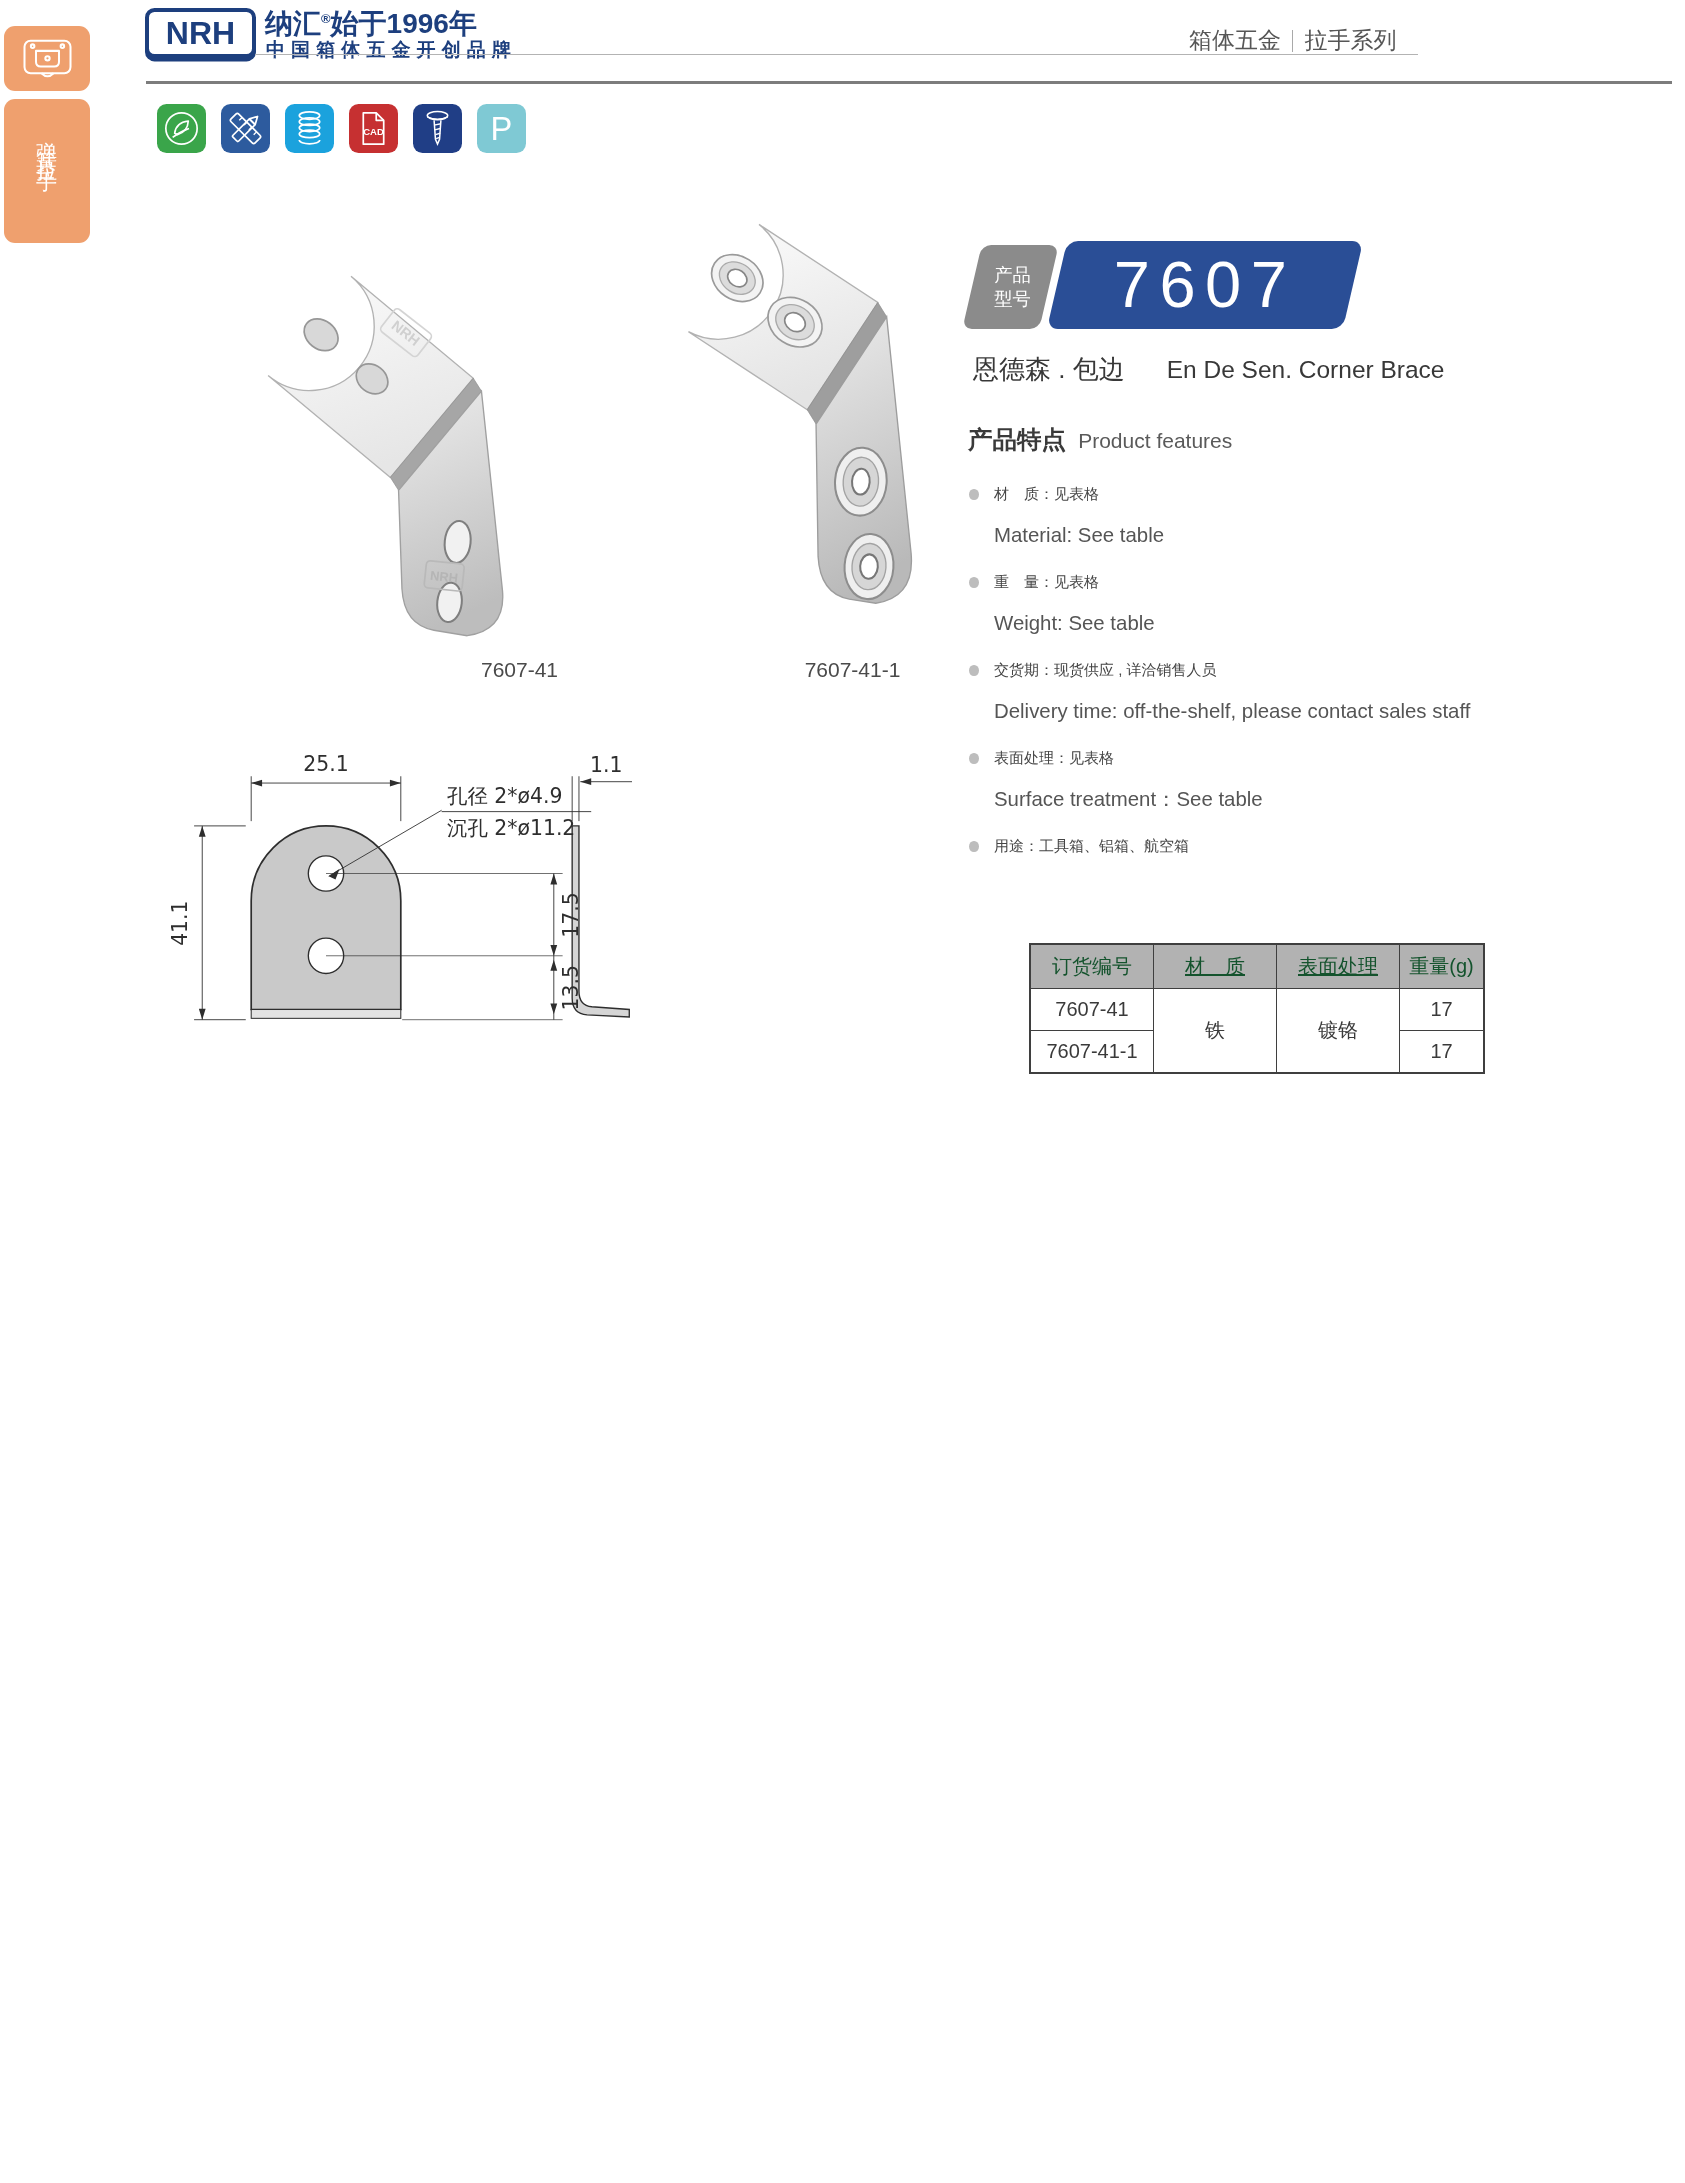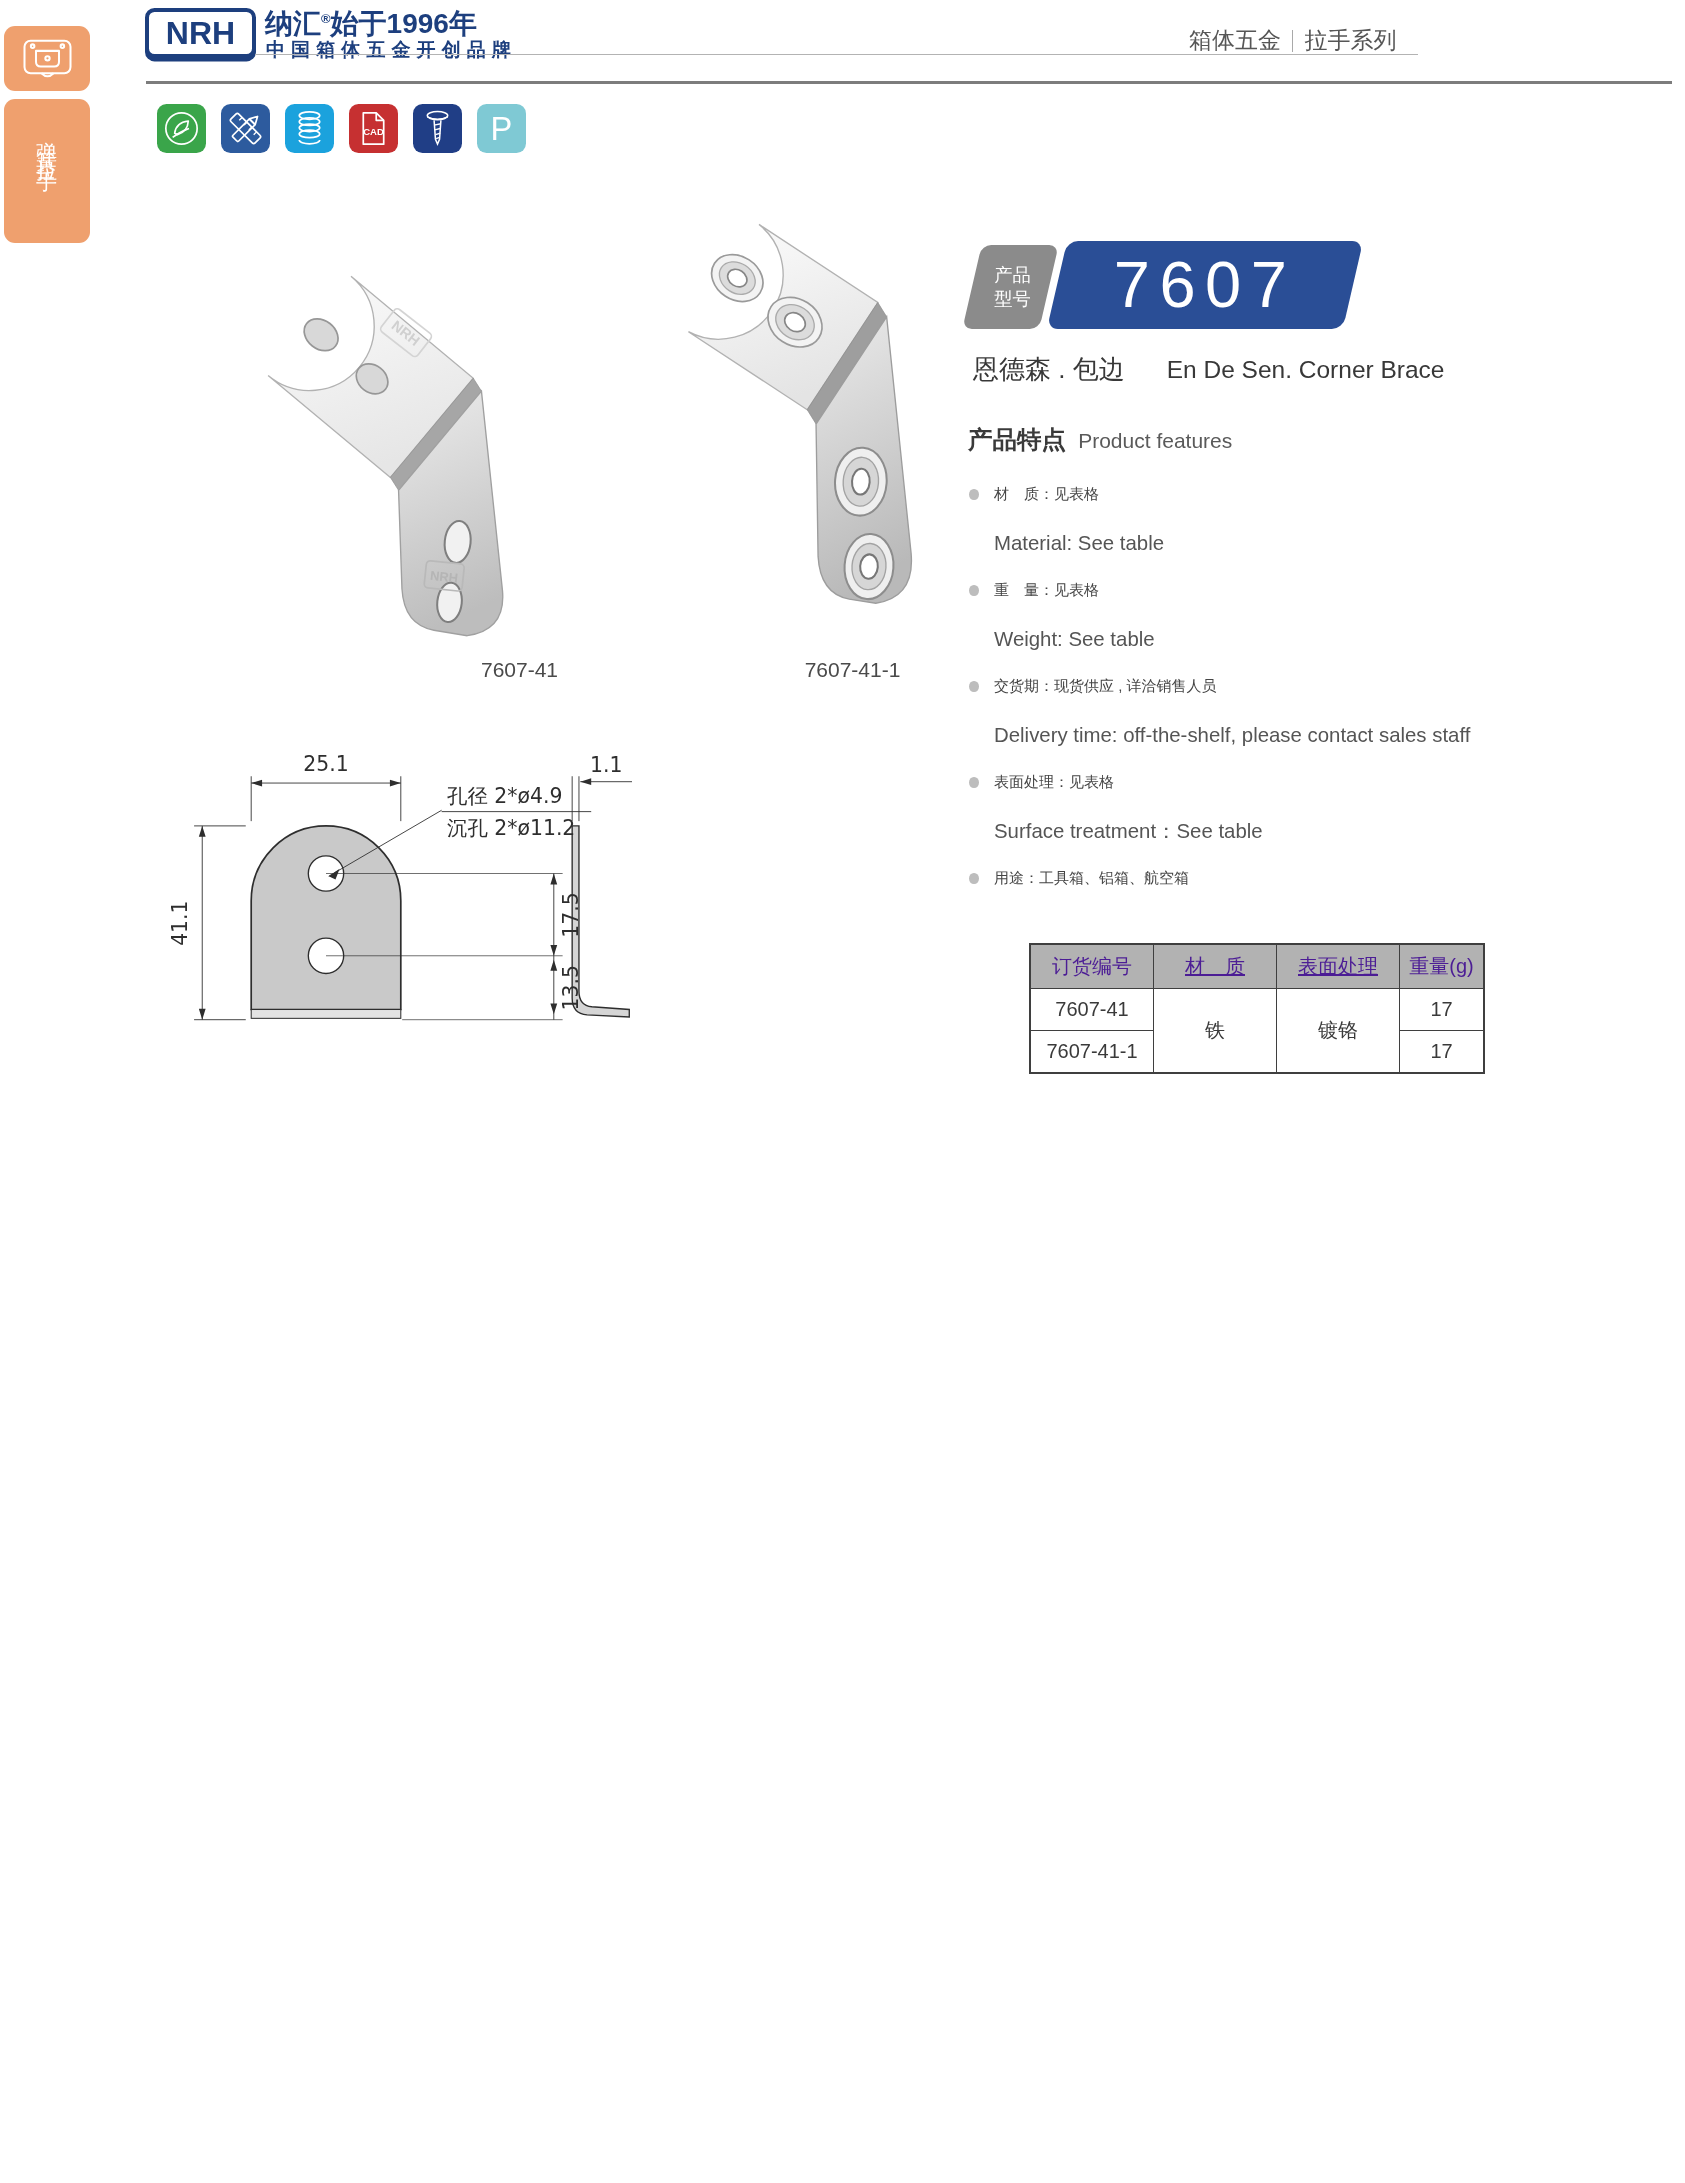"Material: See table" .feat-en { margin-top: 20px -> 12px }
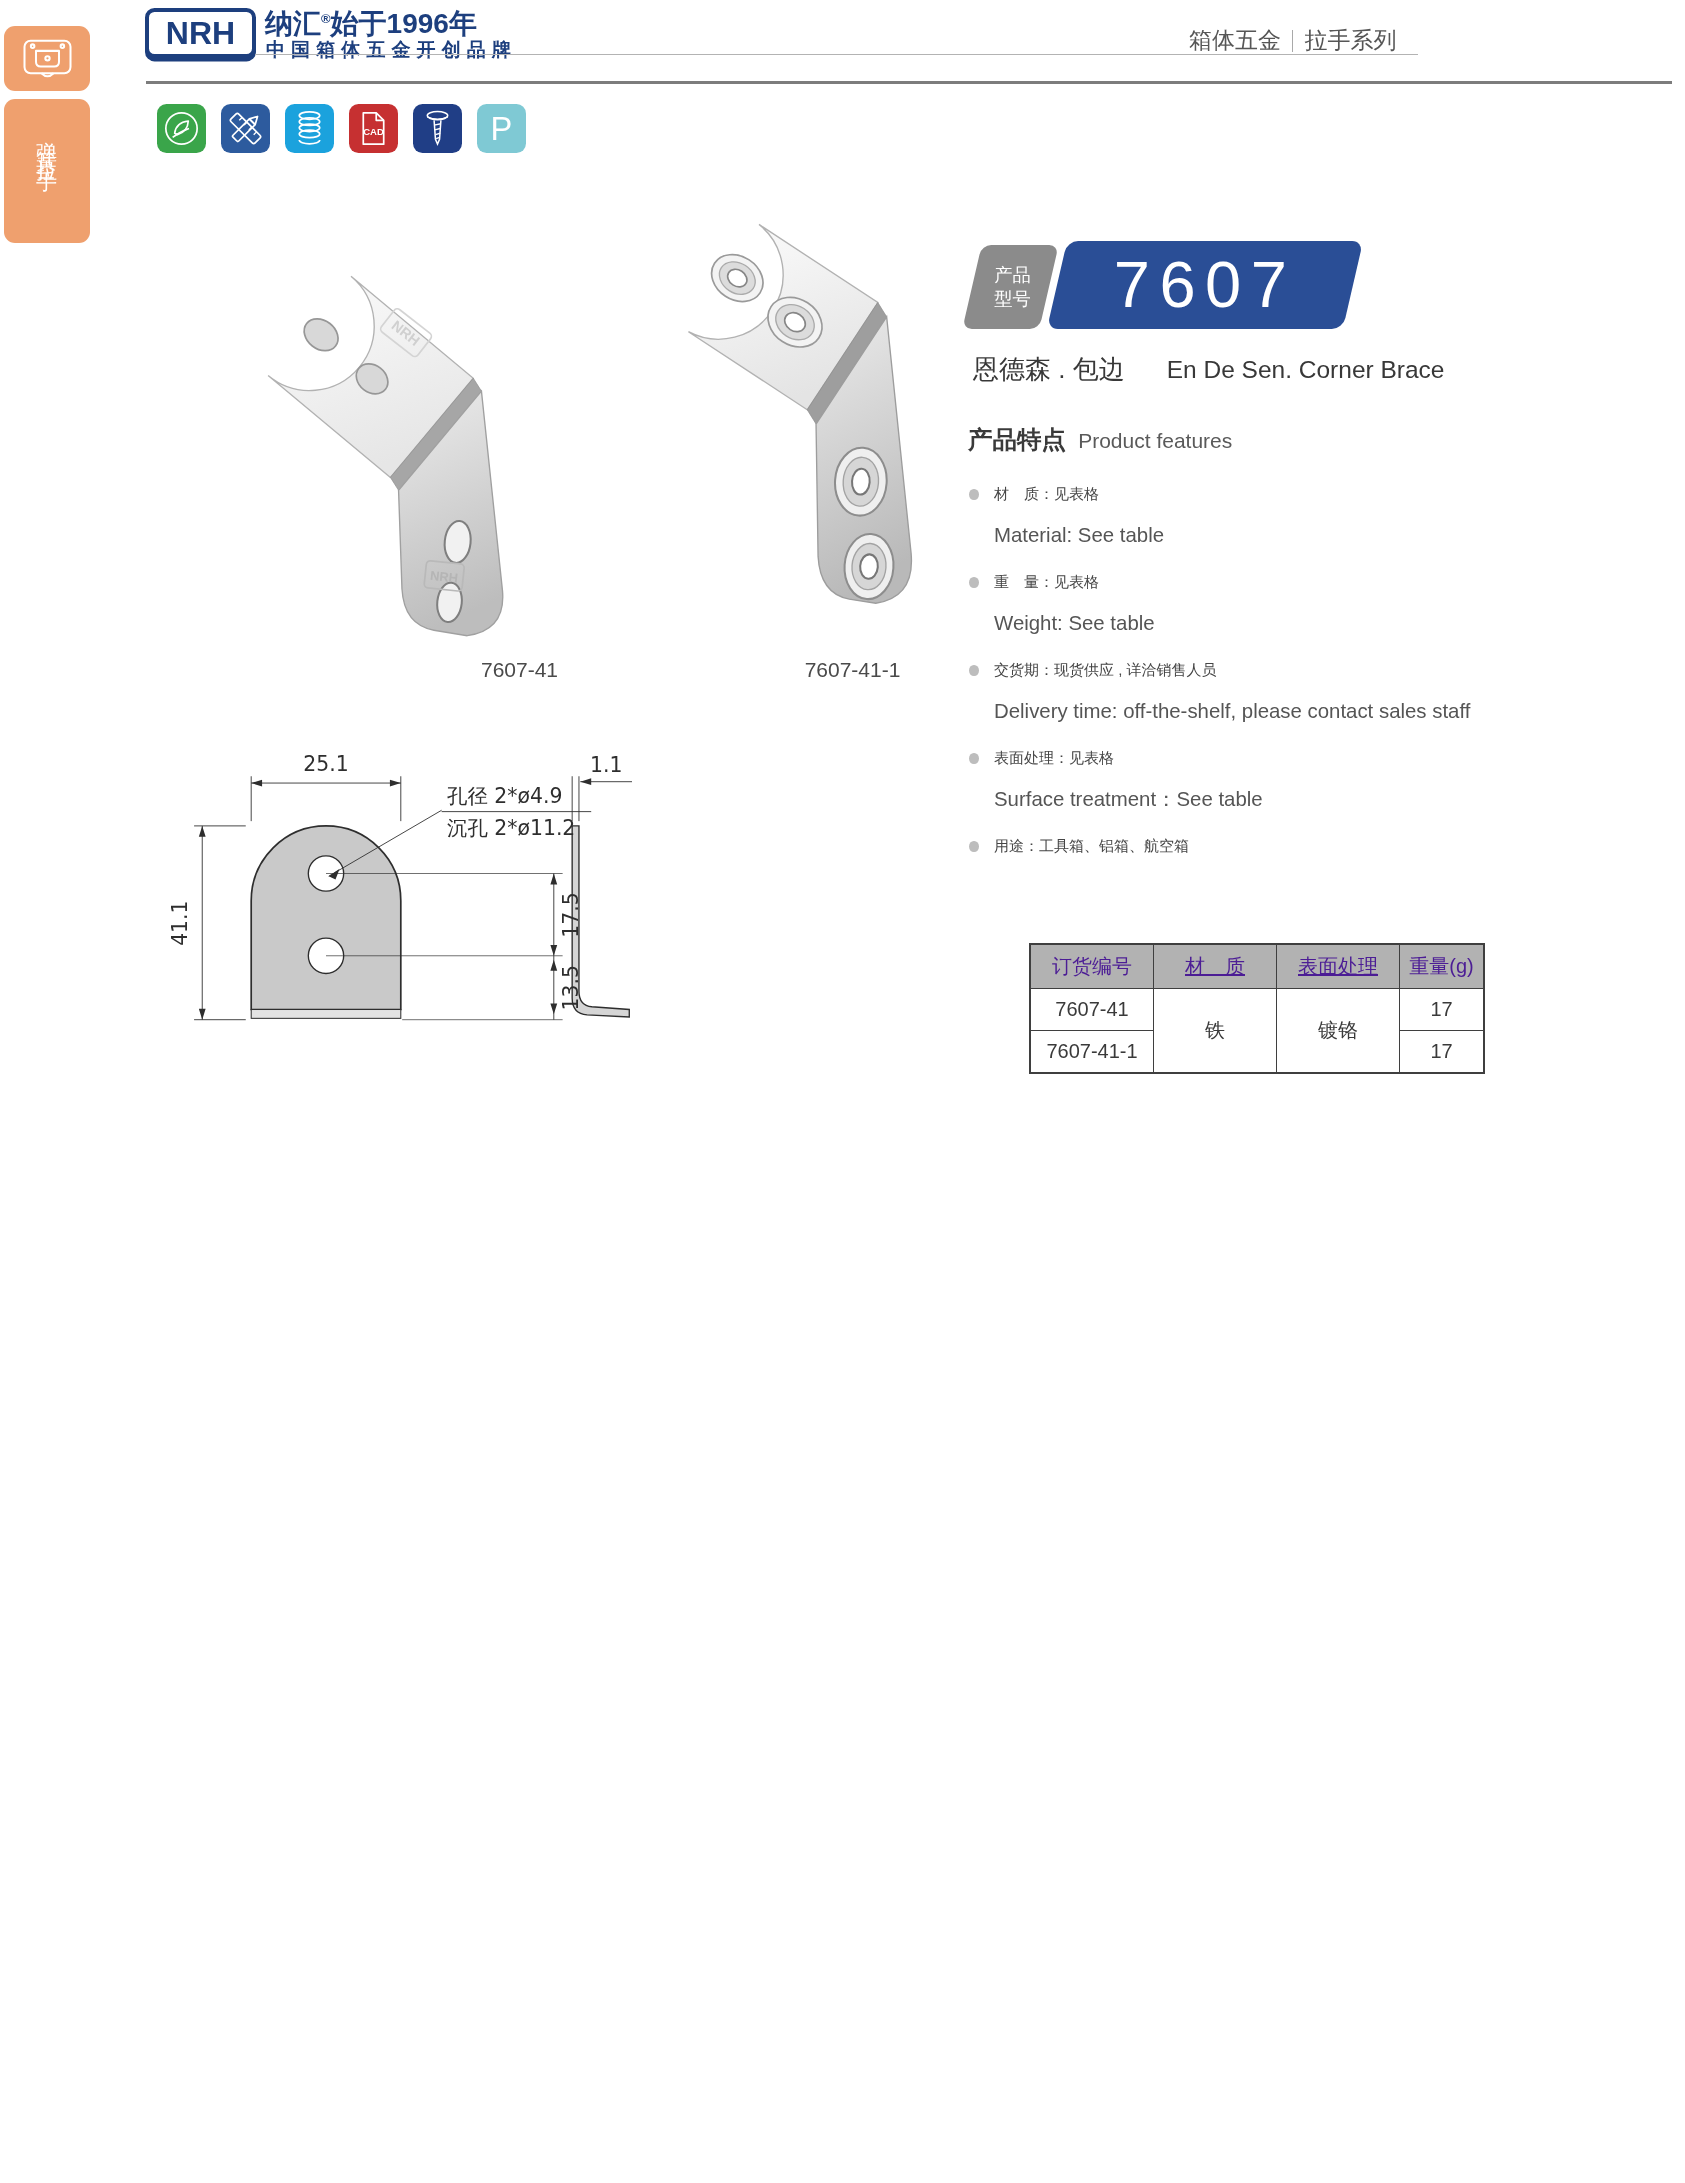"订货编号" .spec-table th { color: #4c1d95 -> #14532d }
